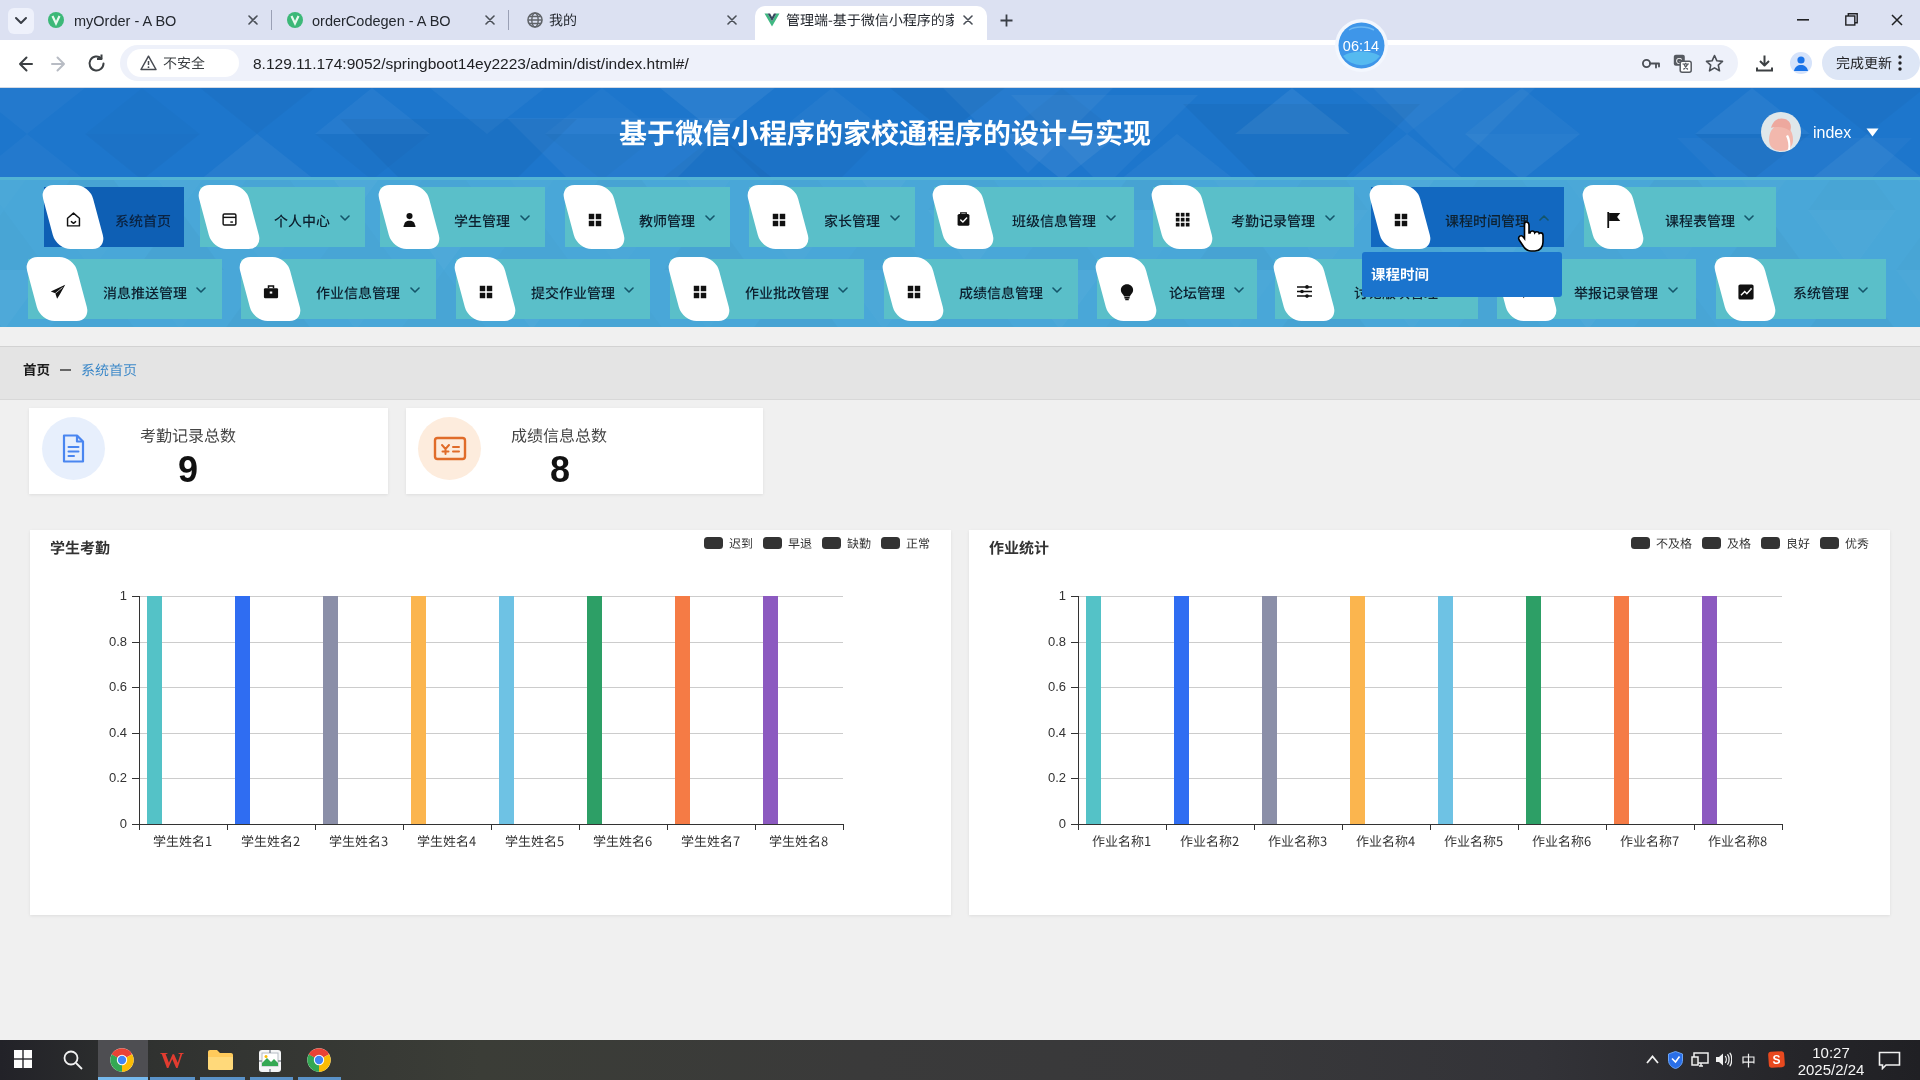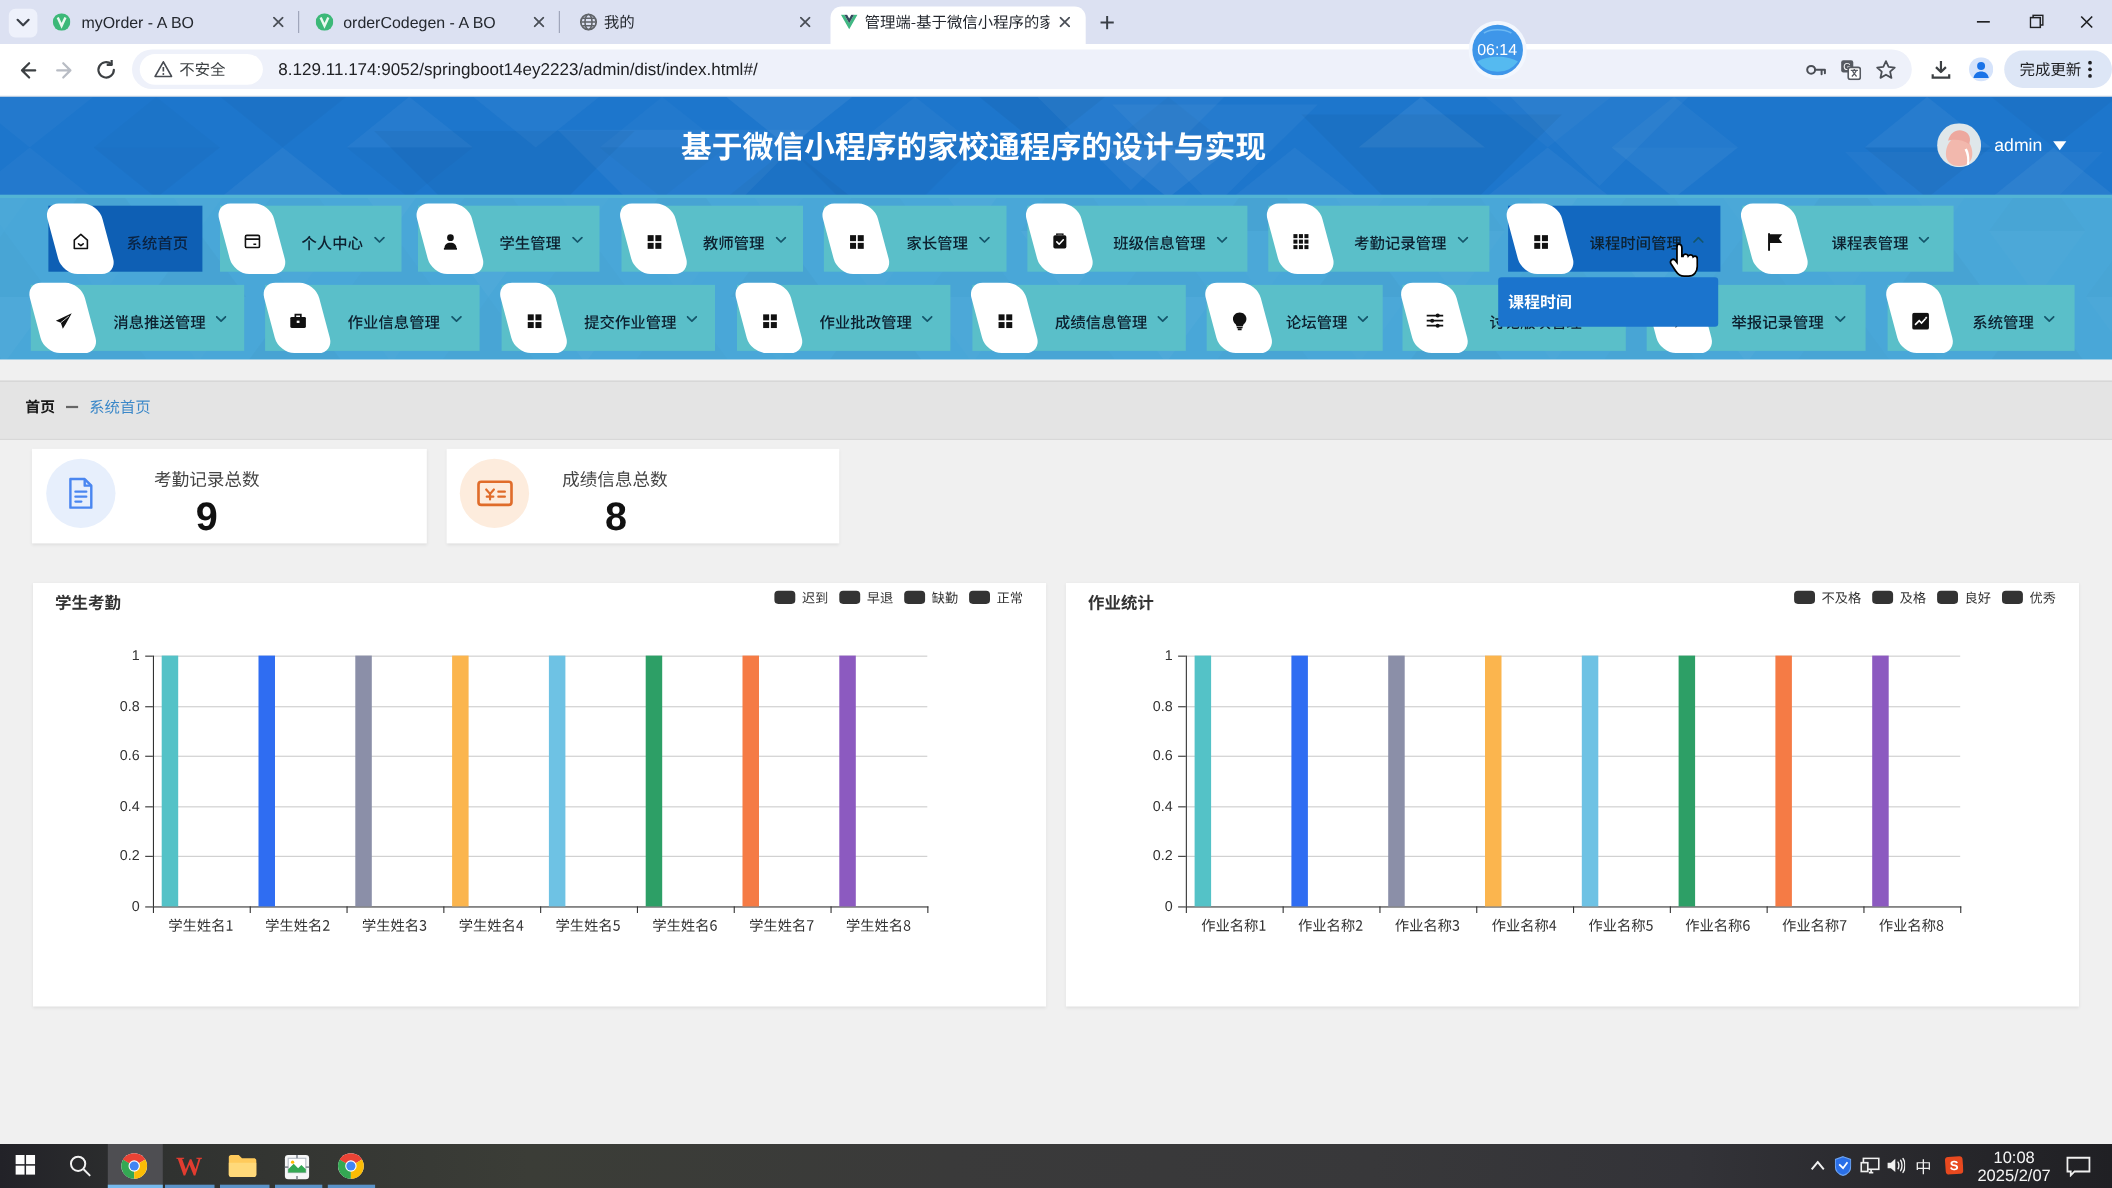"admin" div.abs { text: admin -> index }
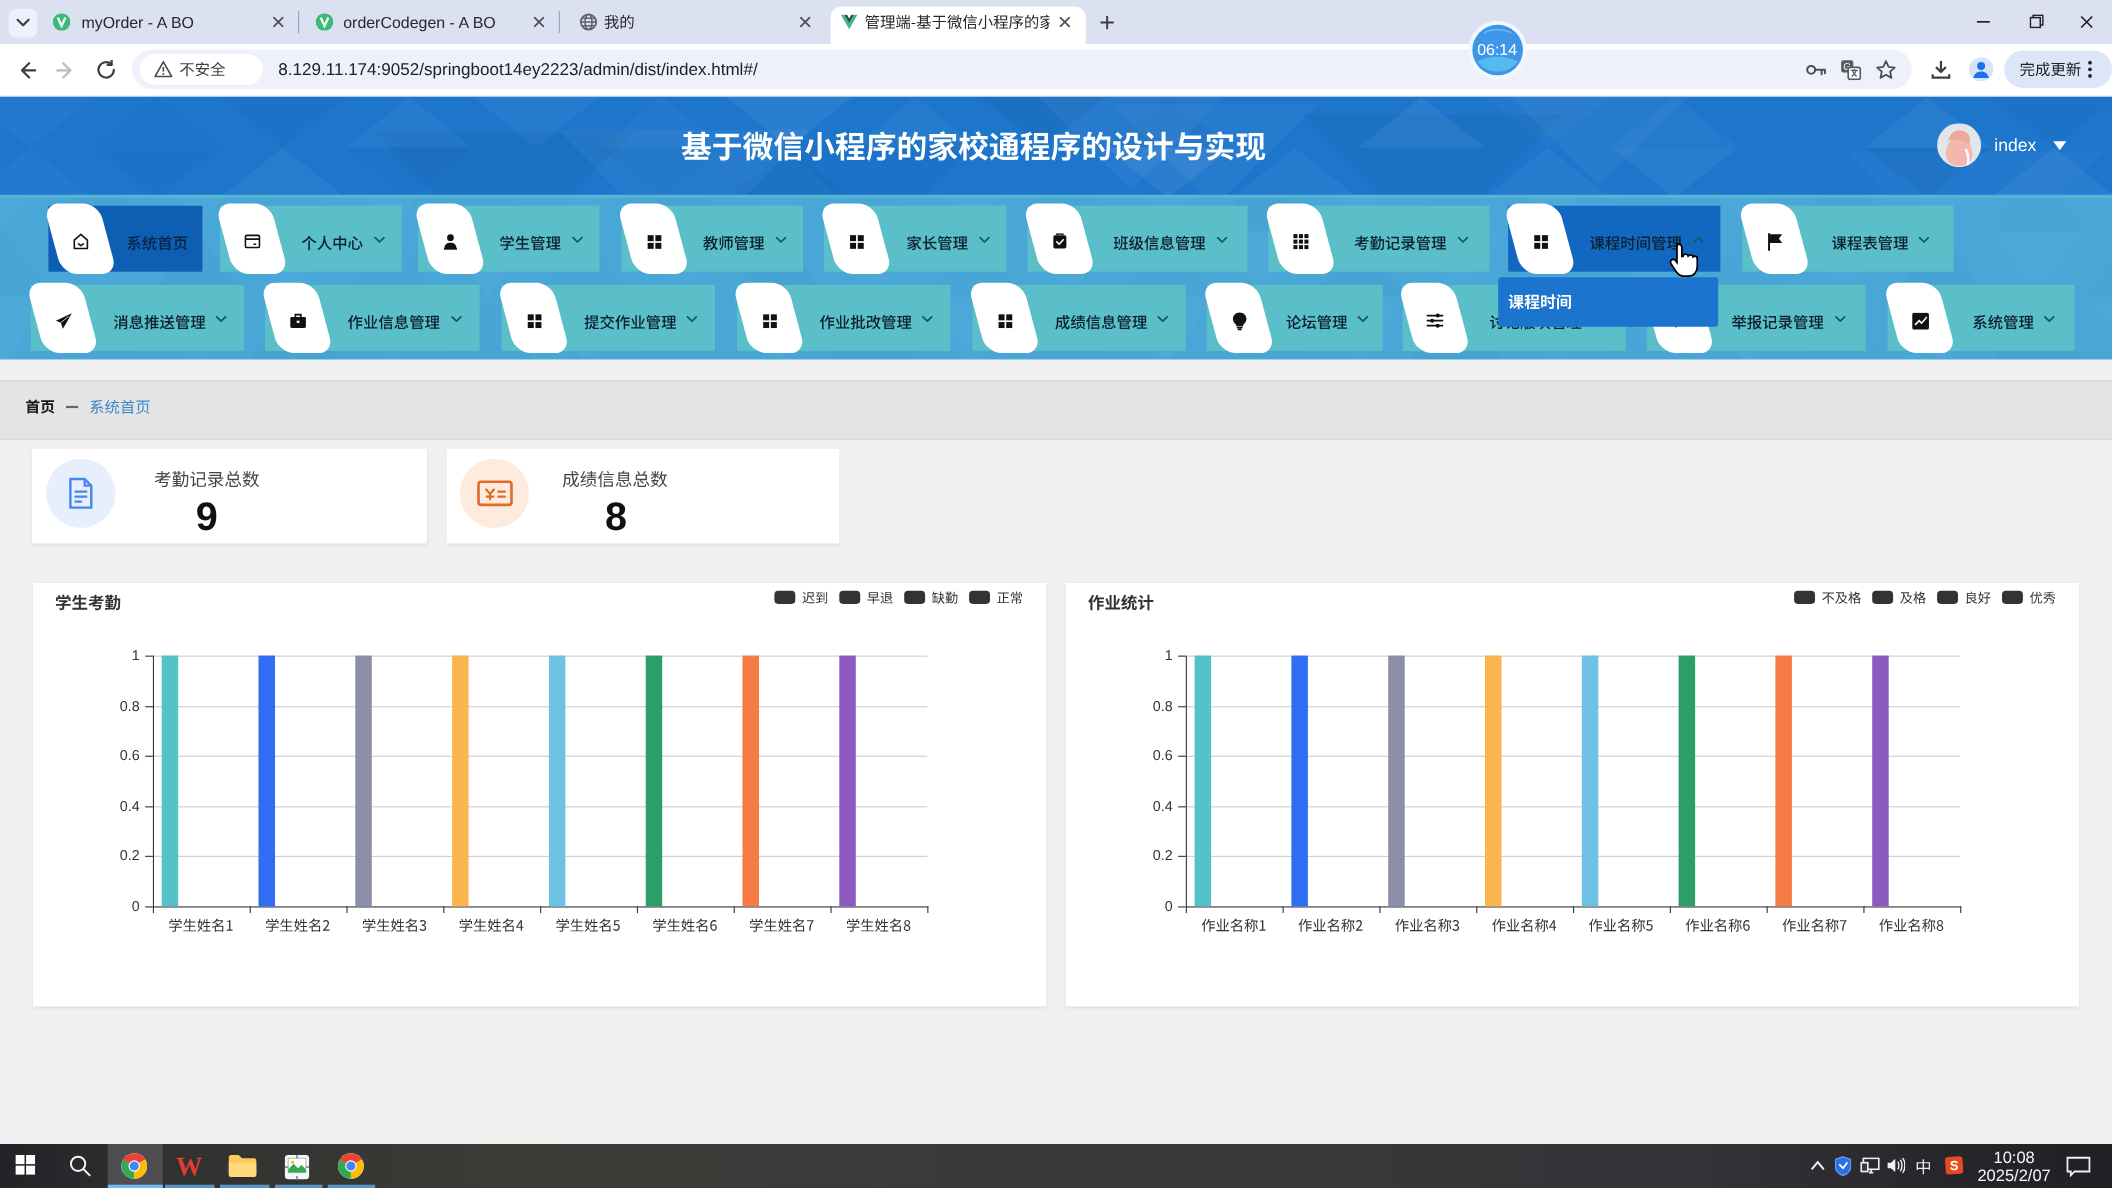"10:08" div.abs { text: 10:08 -> 10:27 }
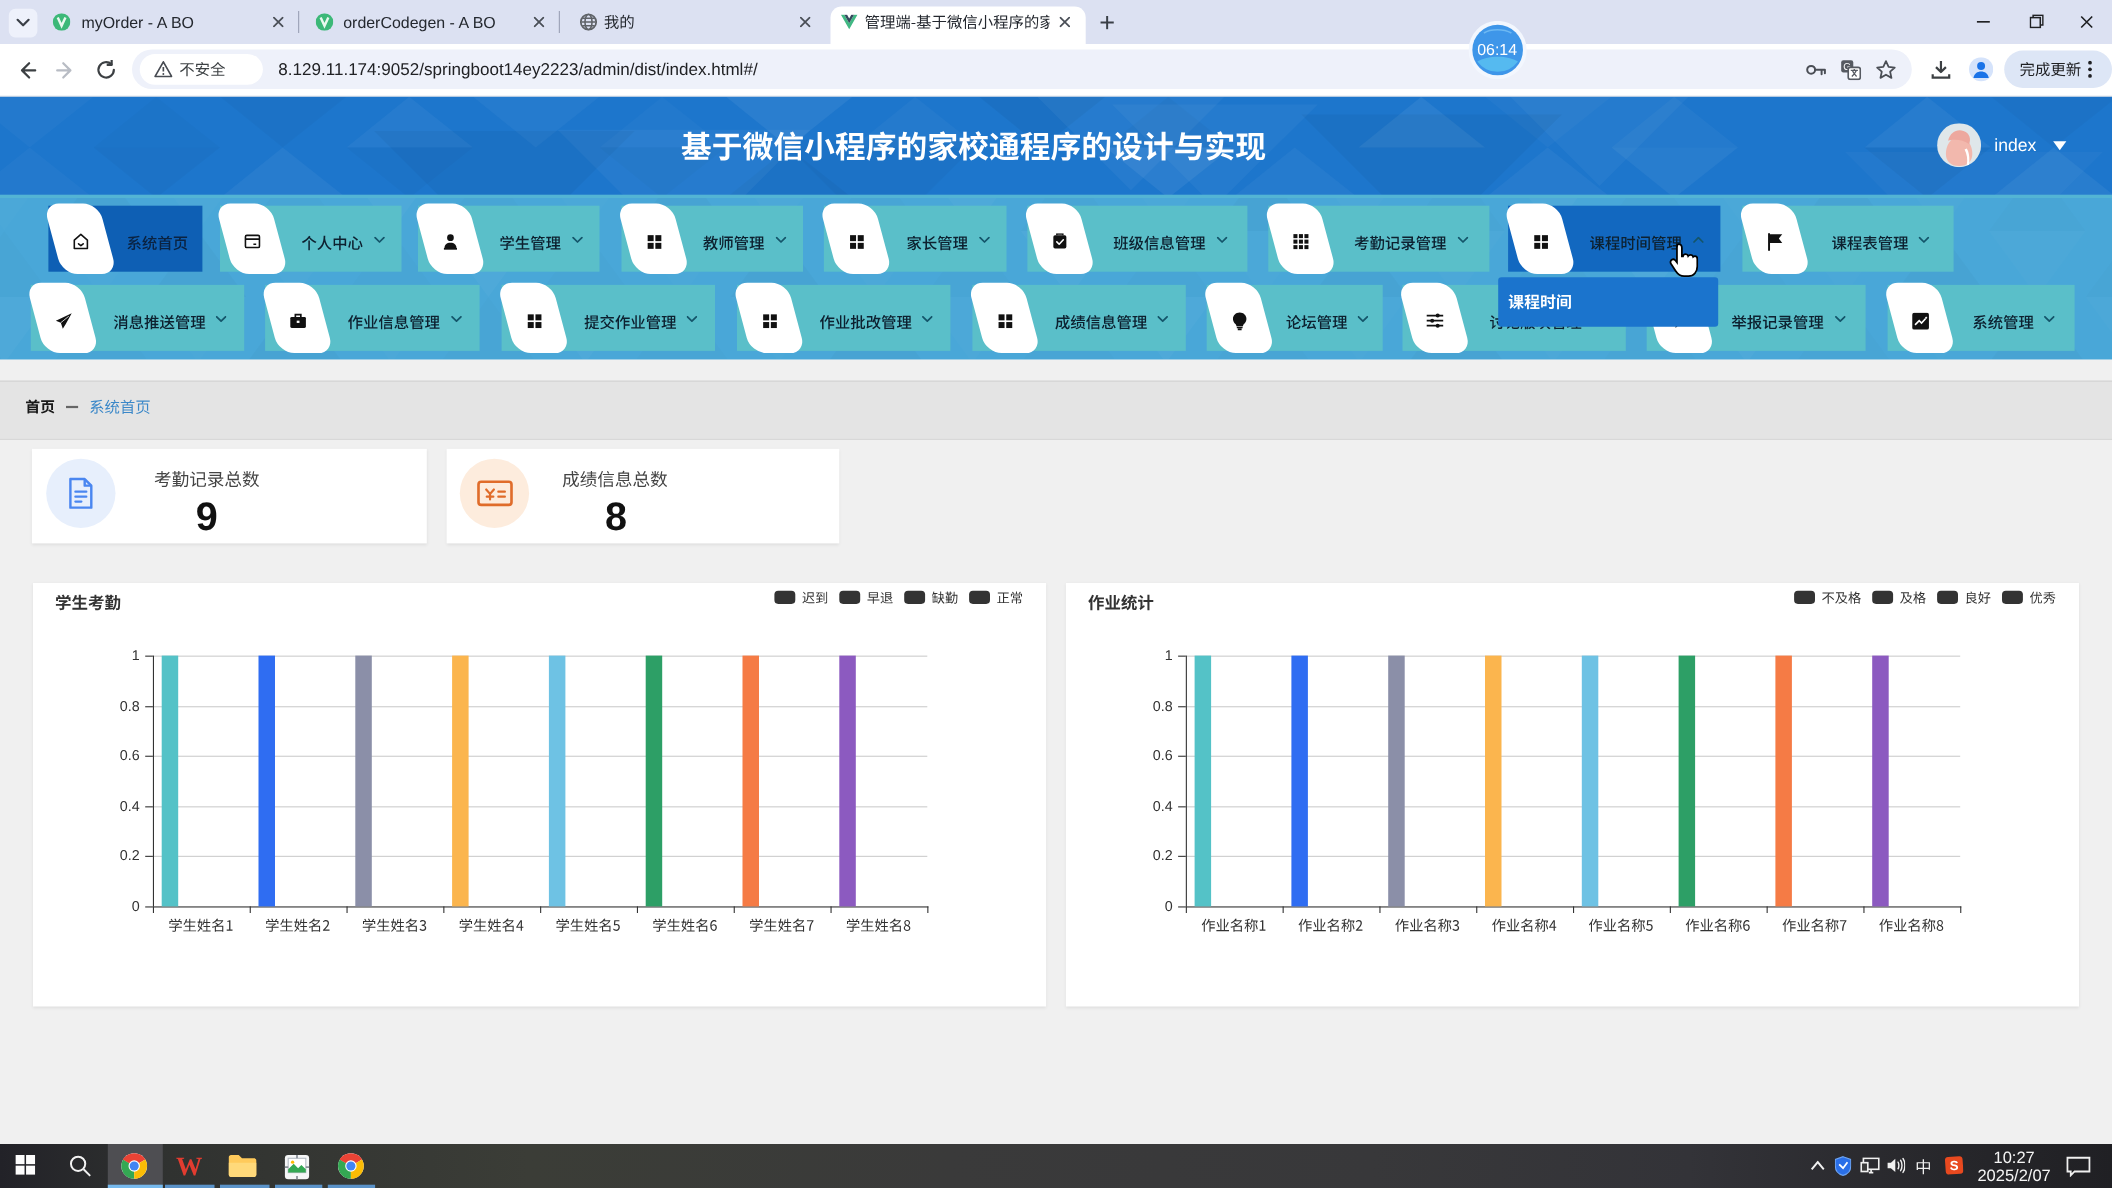"2025/2/07" div.abs { text: 2025/2/07 -> 2025/2/24 }
